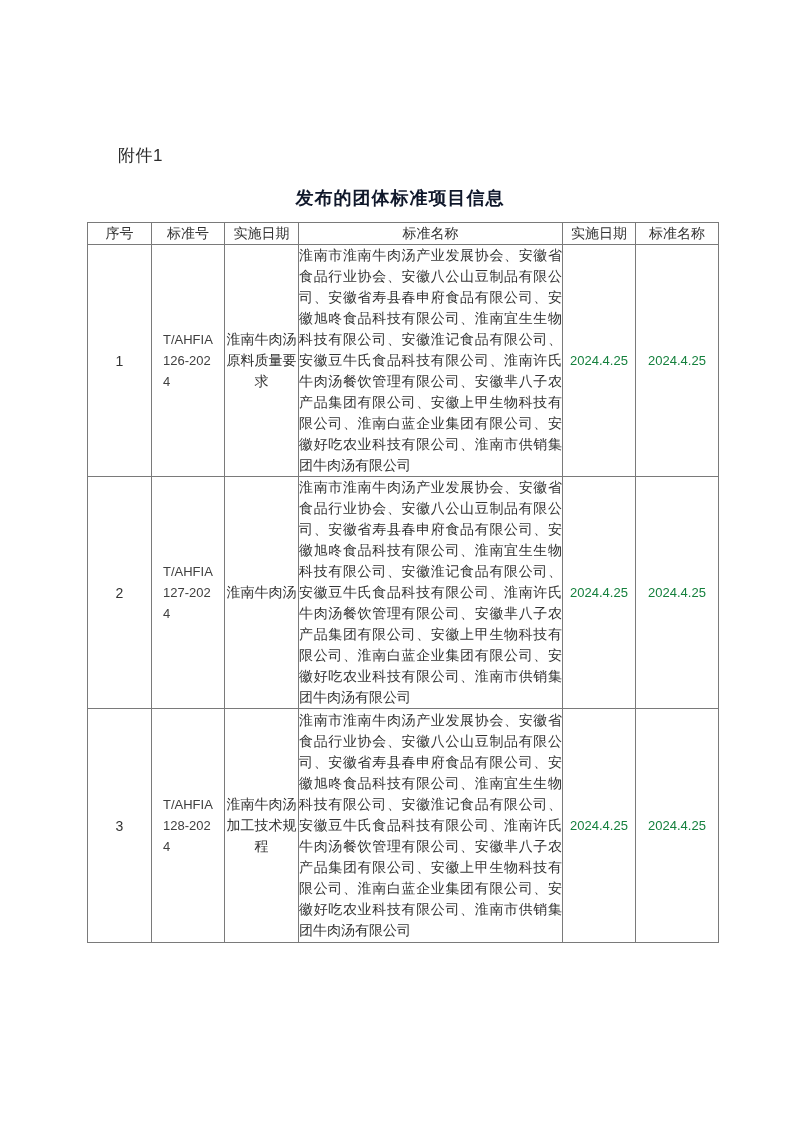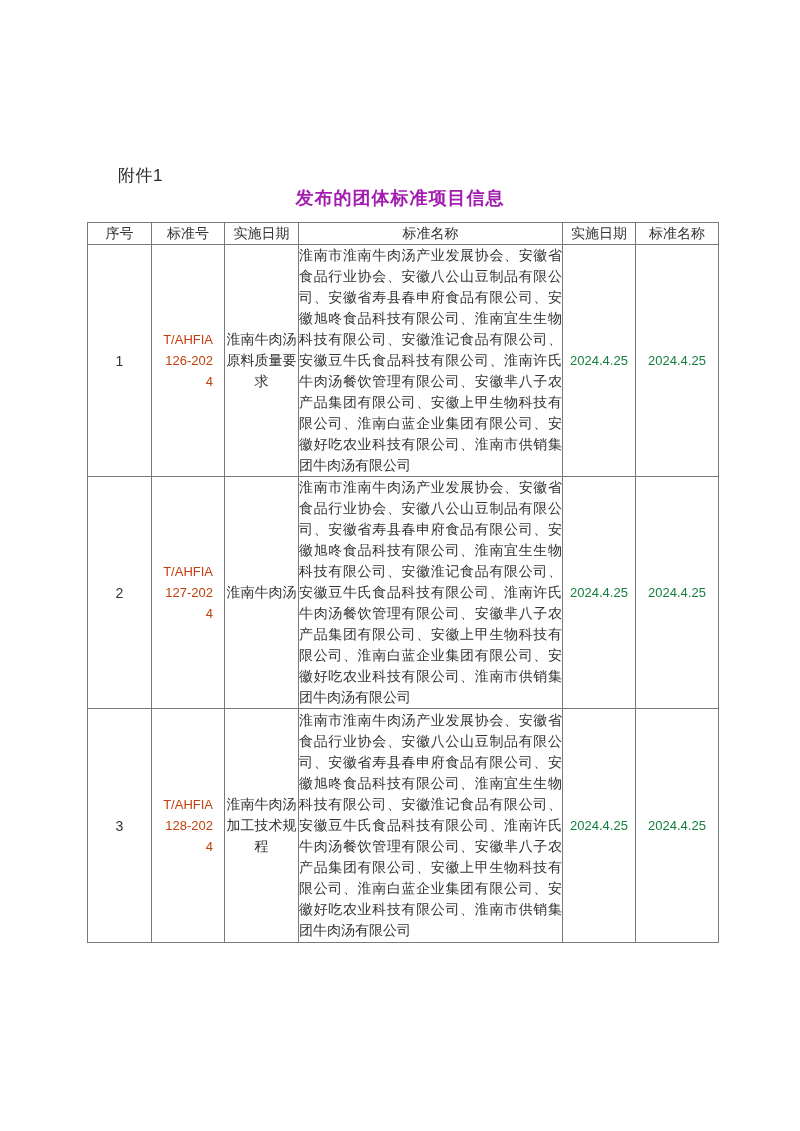"附件1" .attachment-label { margin-top: 20px -> none }
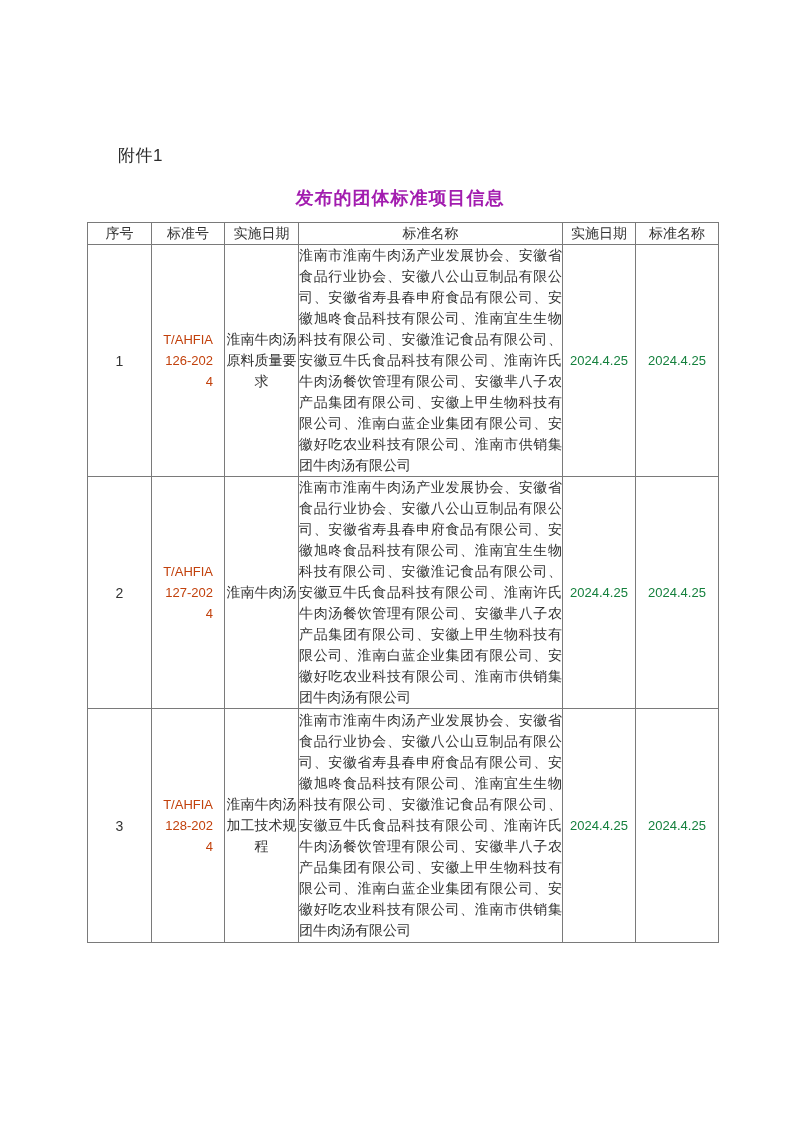"发布的团体标准项目信息" .doc-title { color: #a21caf -> #0f172a }
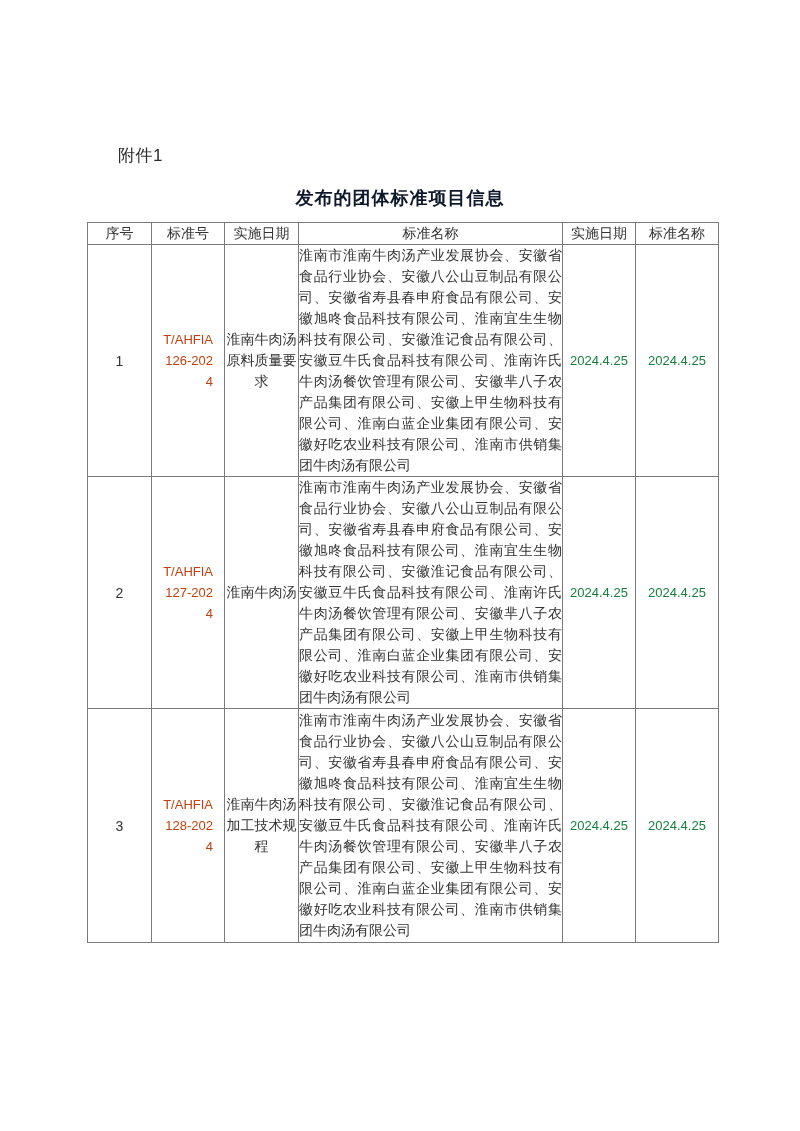"T/AHFIA" td.c-code .code-text { color: #c2410c -> #404040; text-align: right -> left }
